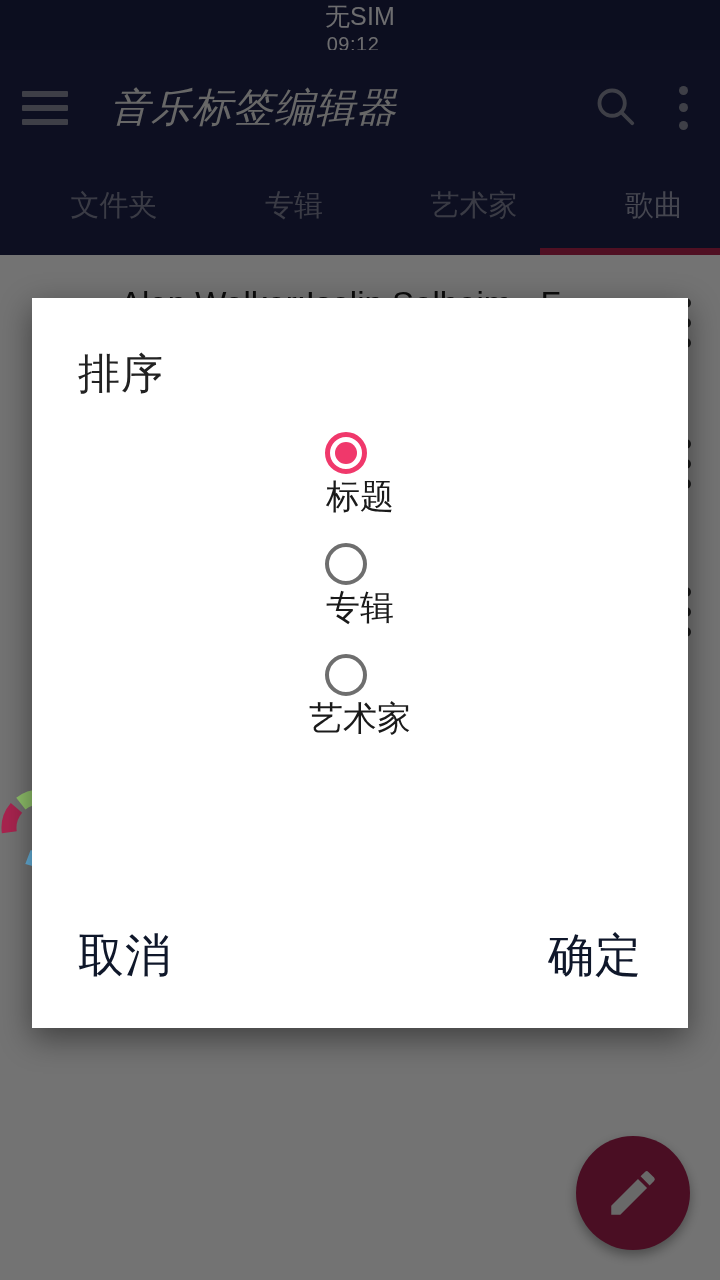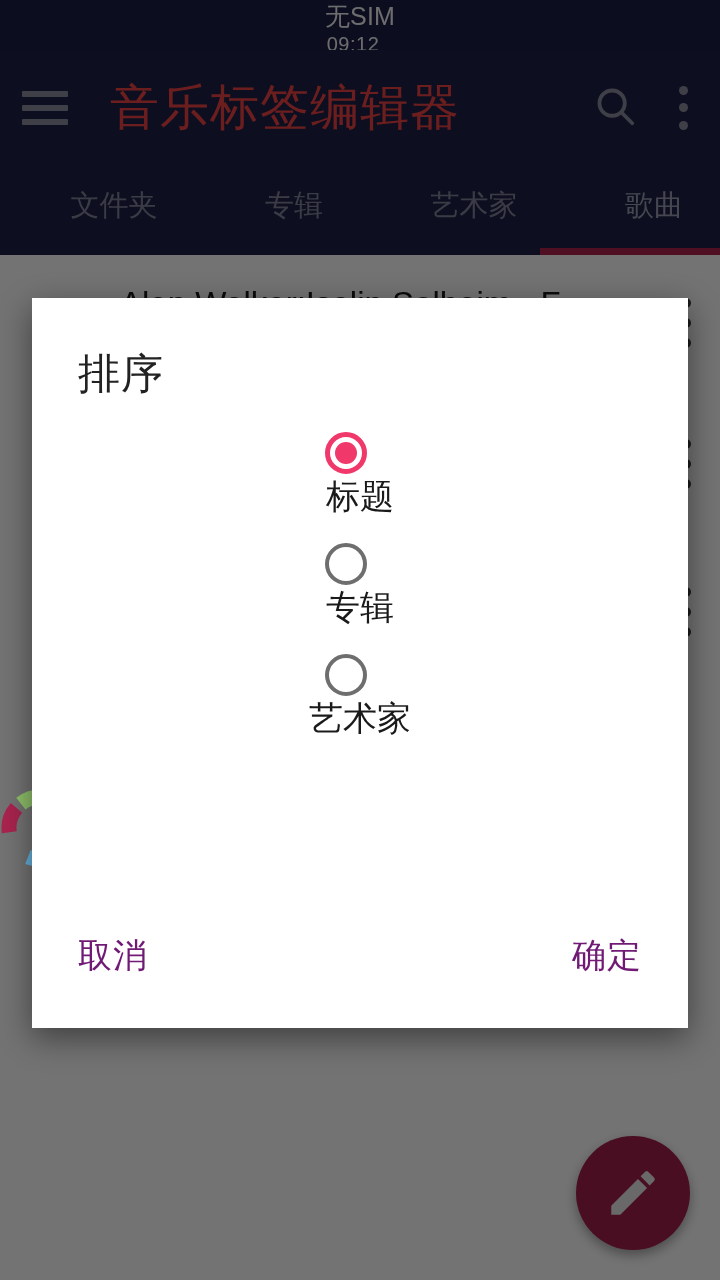"音乐标签编辑器" .app-title { color: #ef4444 -> #e5e5e5; font-size: 49px -> 40px; font-style: none -> italic }
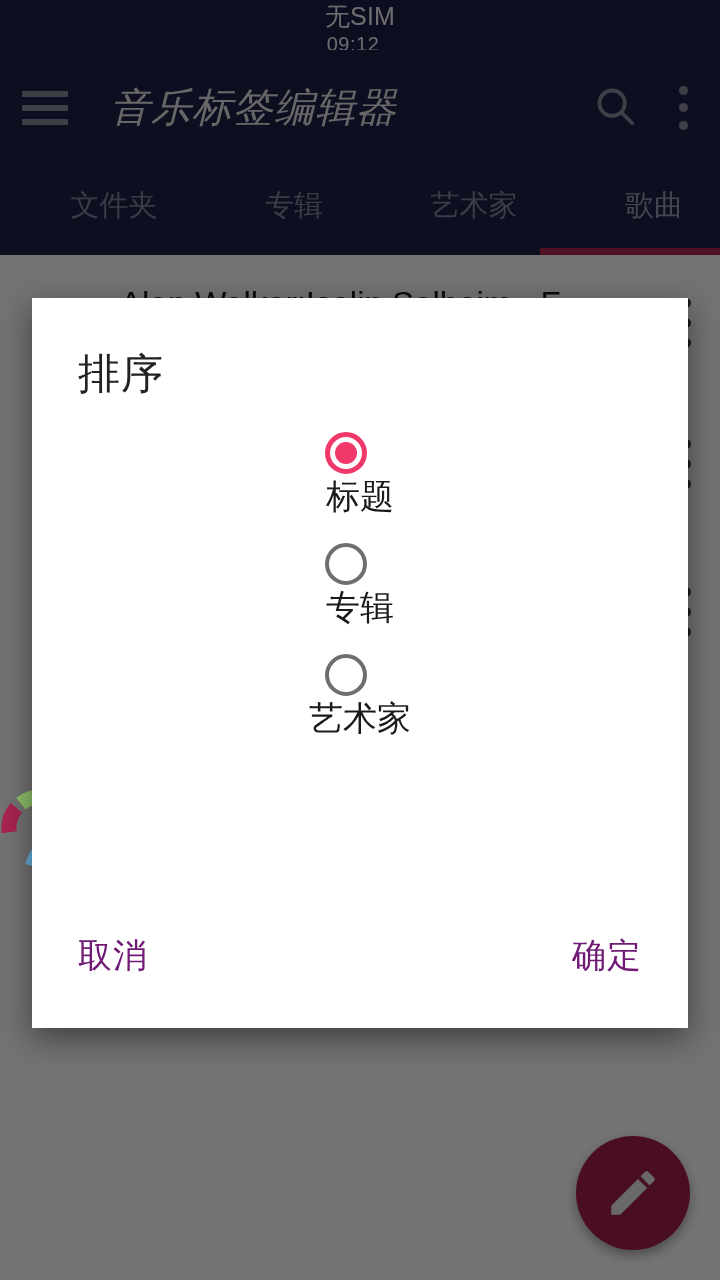"取消" .dlg-btn { color: #701a75 -> #0f172a; font-size: 34px -> 46px }
